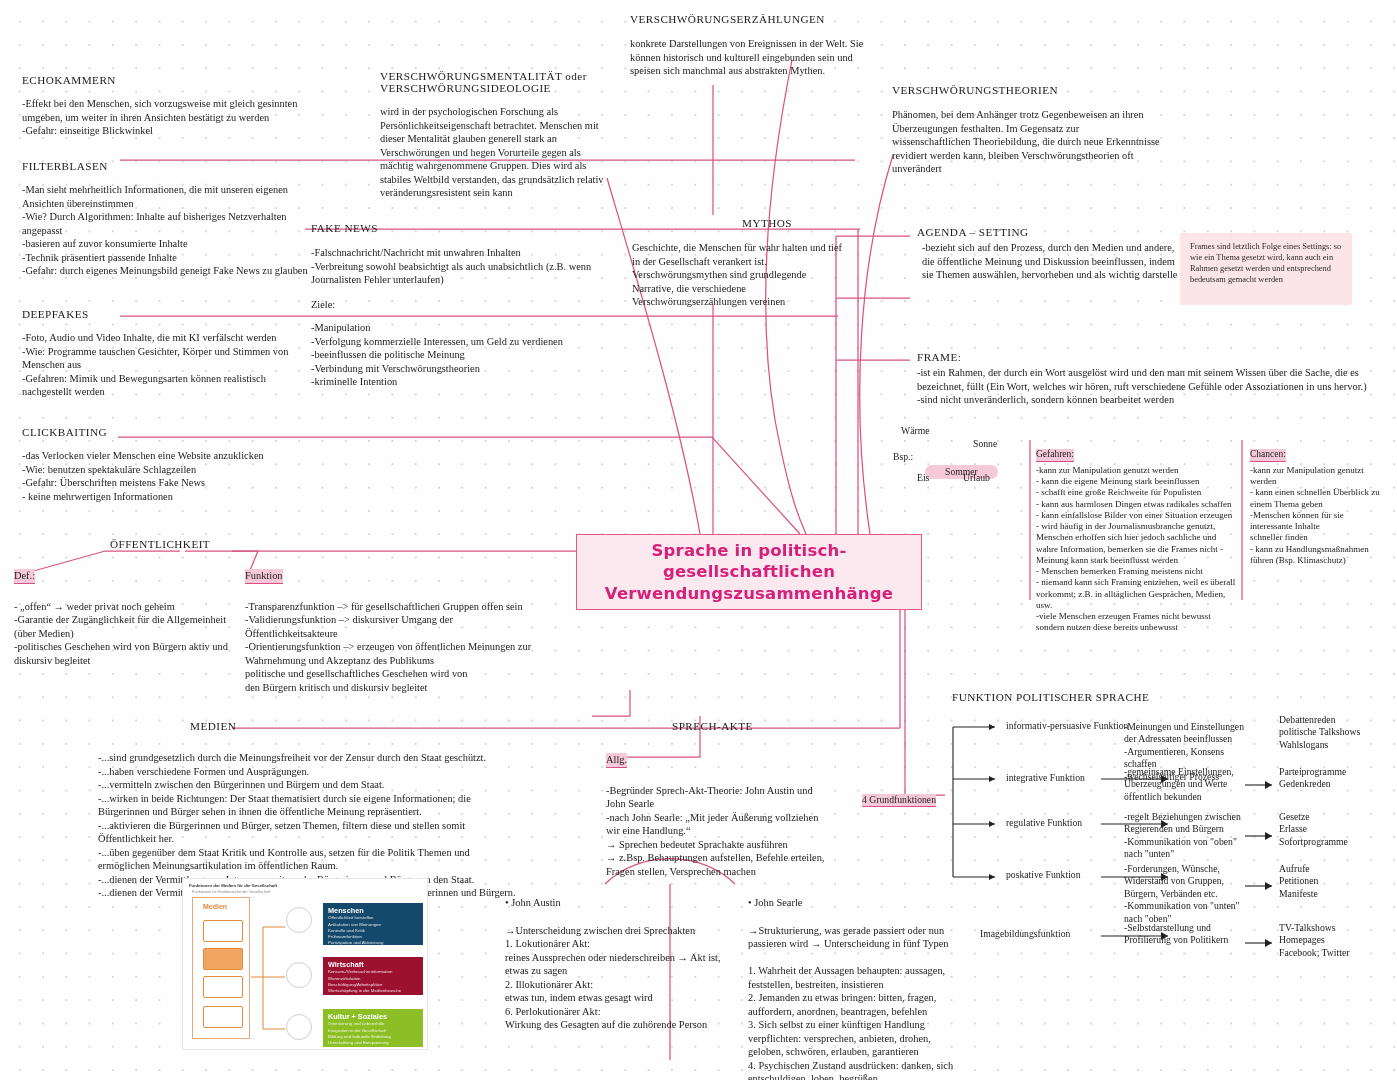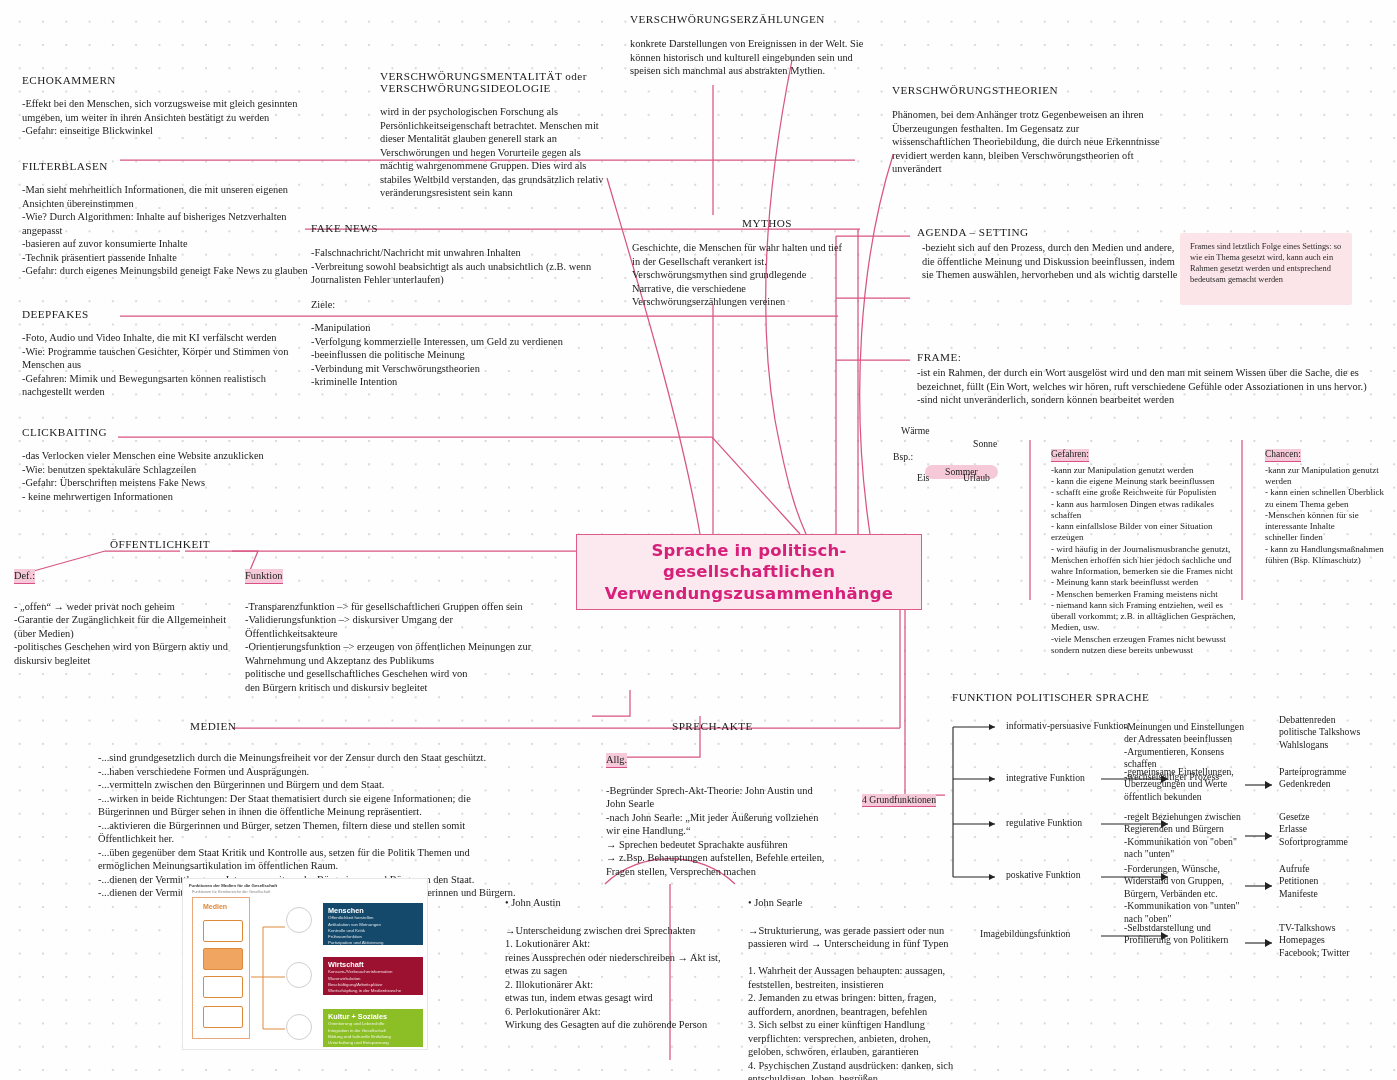"Gefahren:" .bd.xs { margin-left: 15px -> none }
